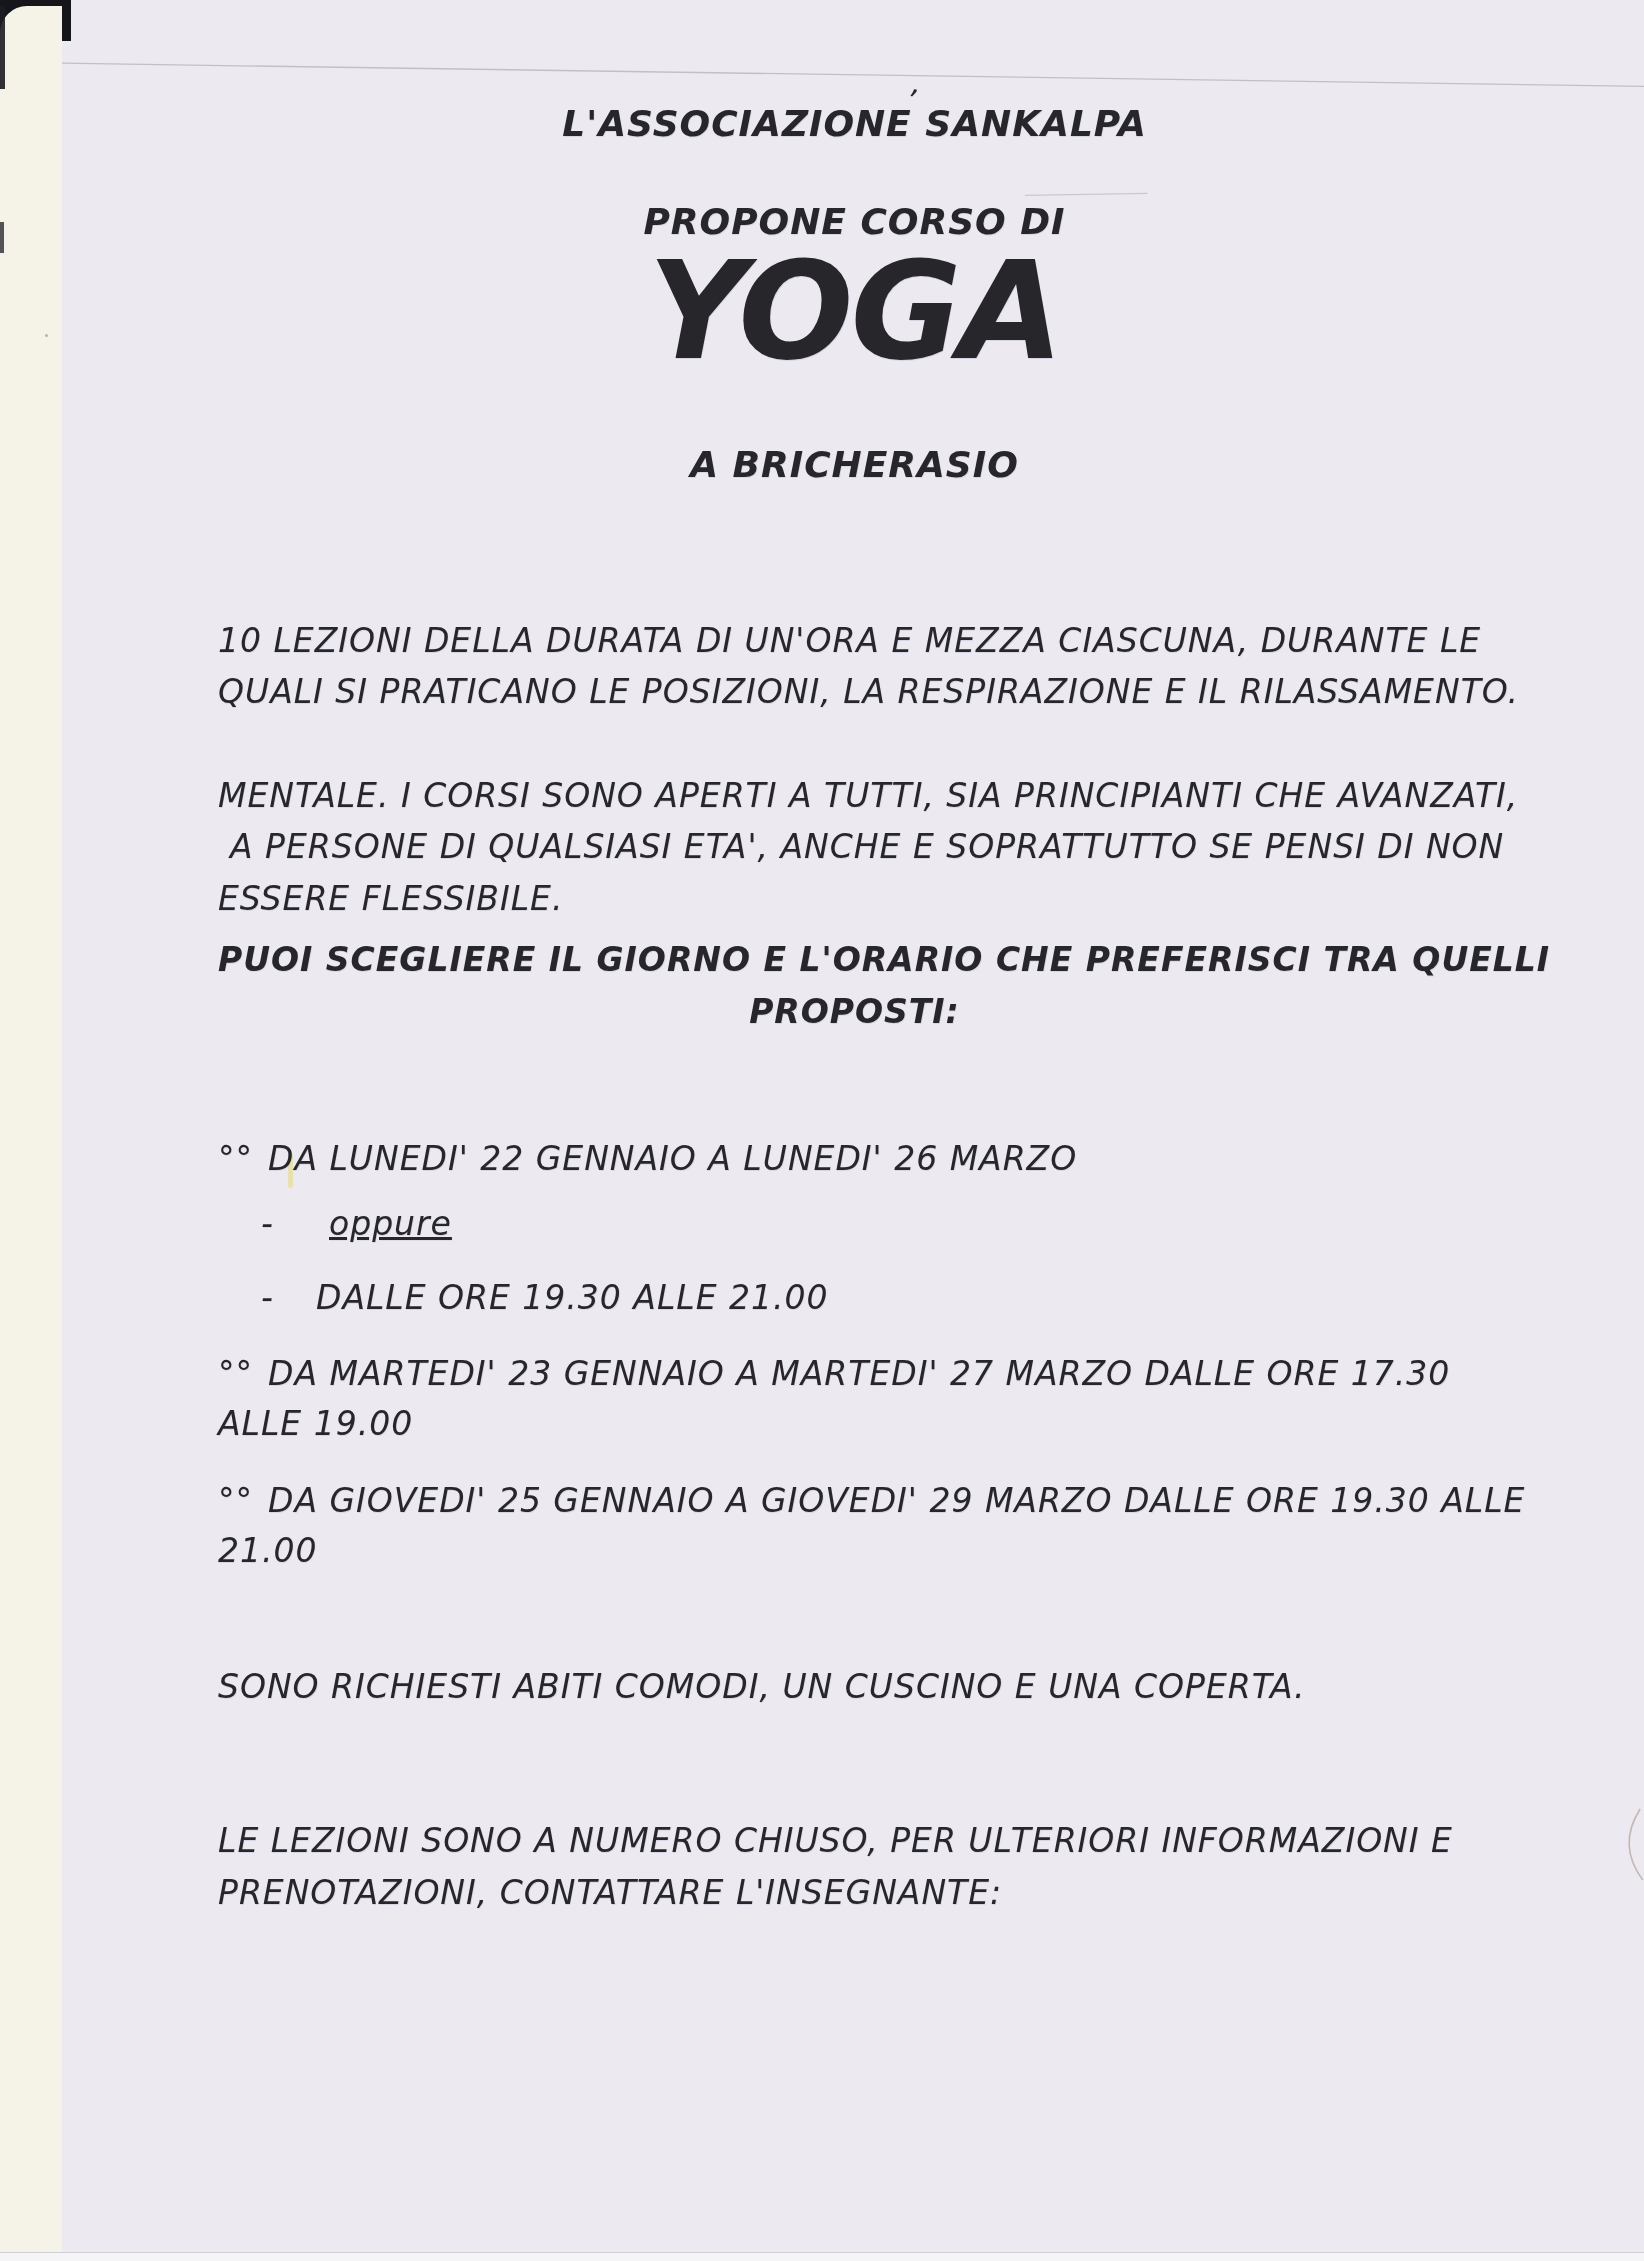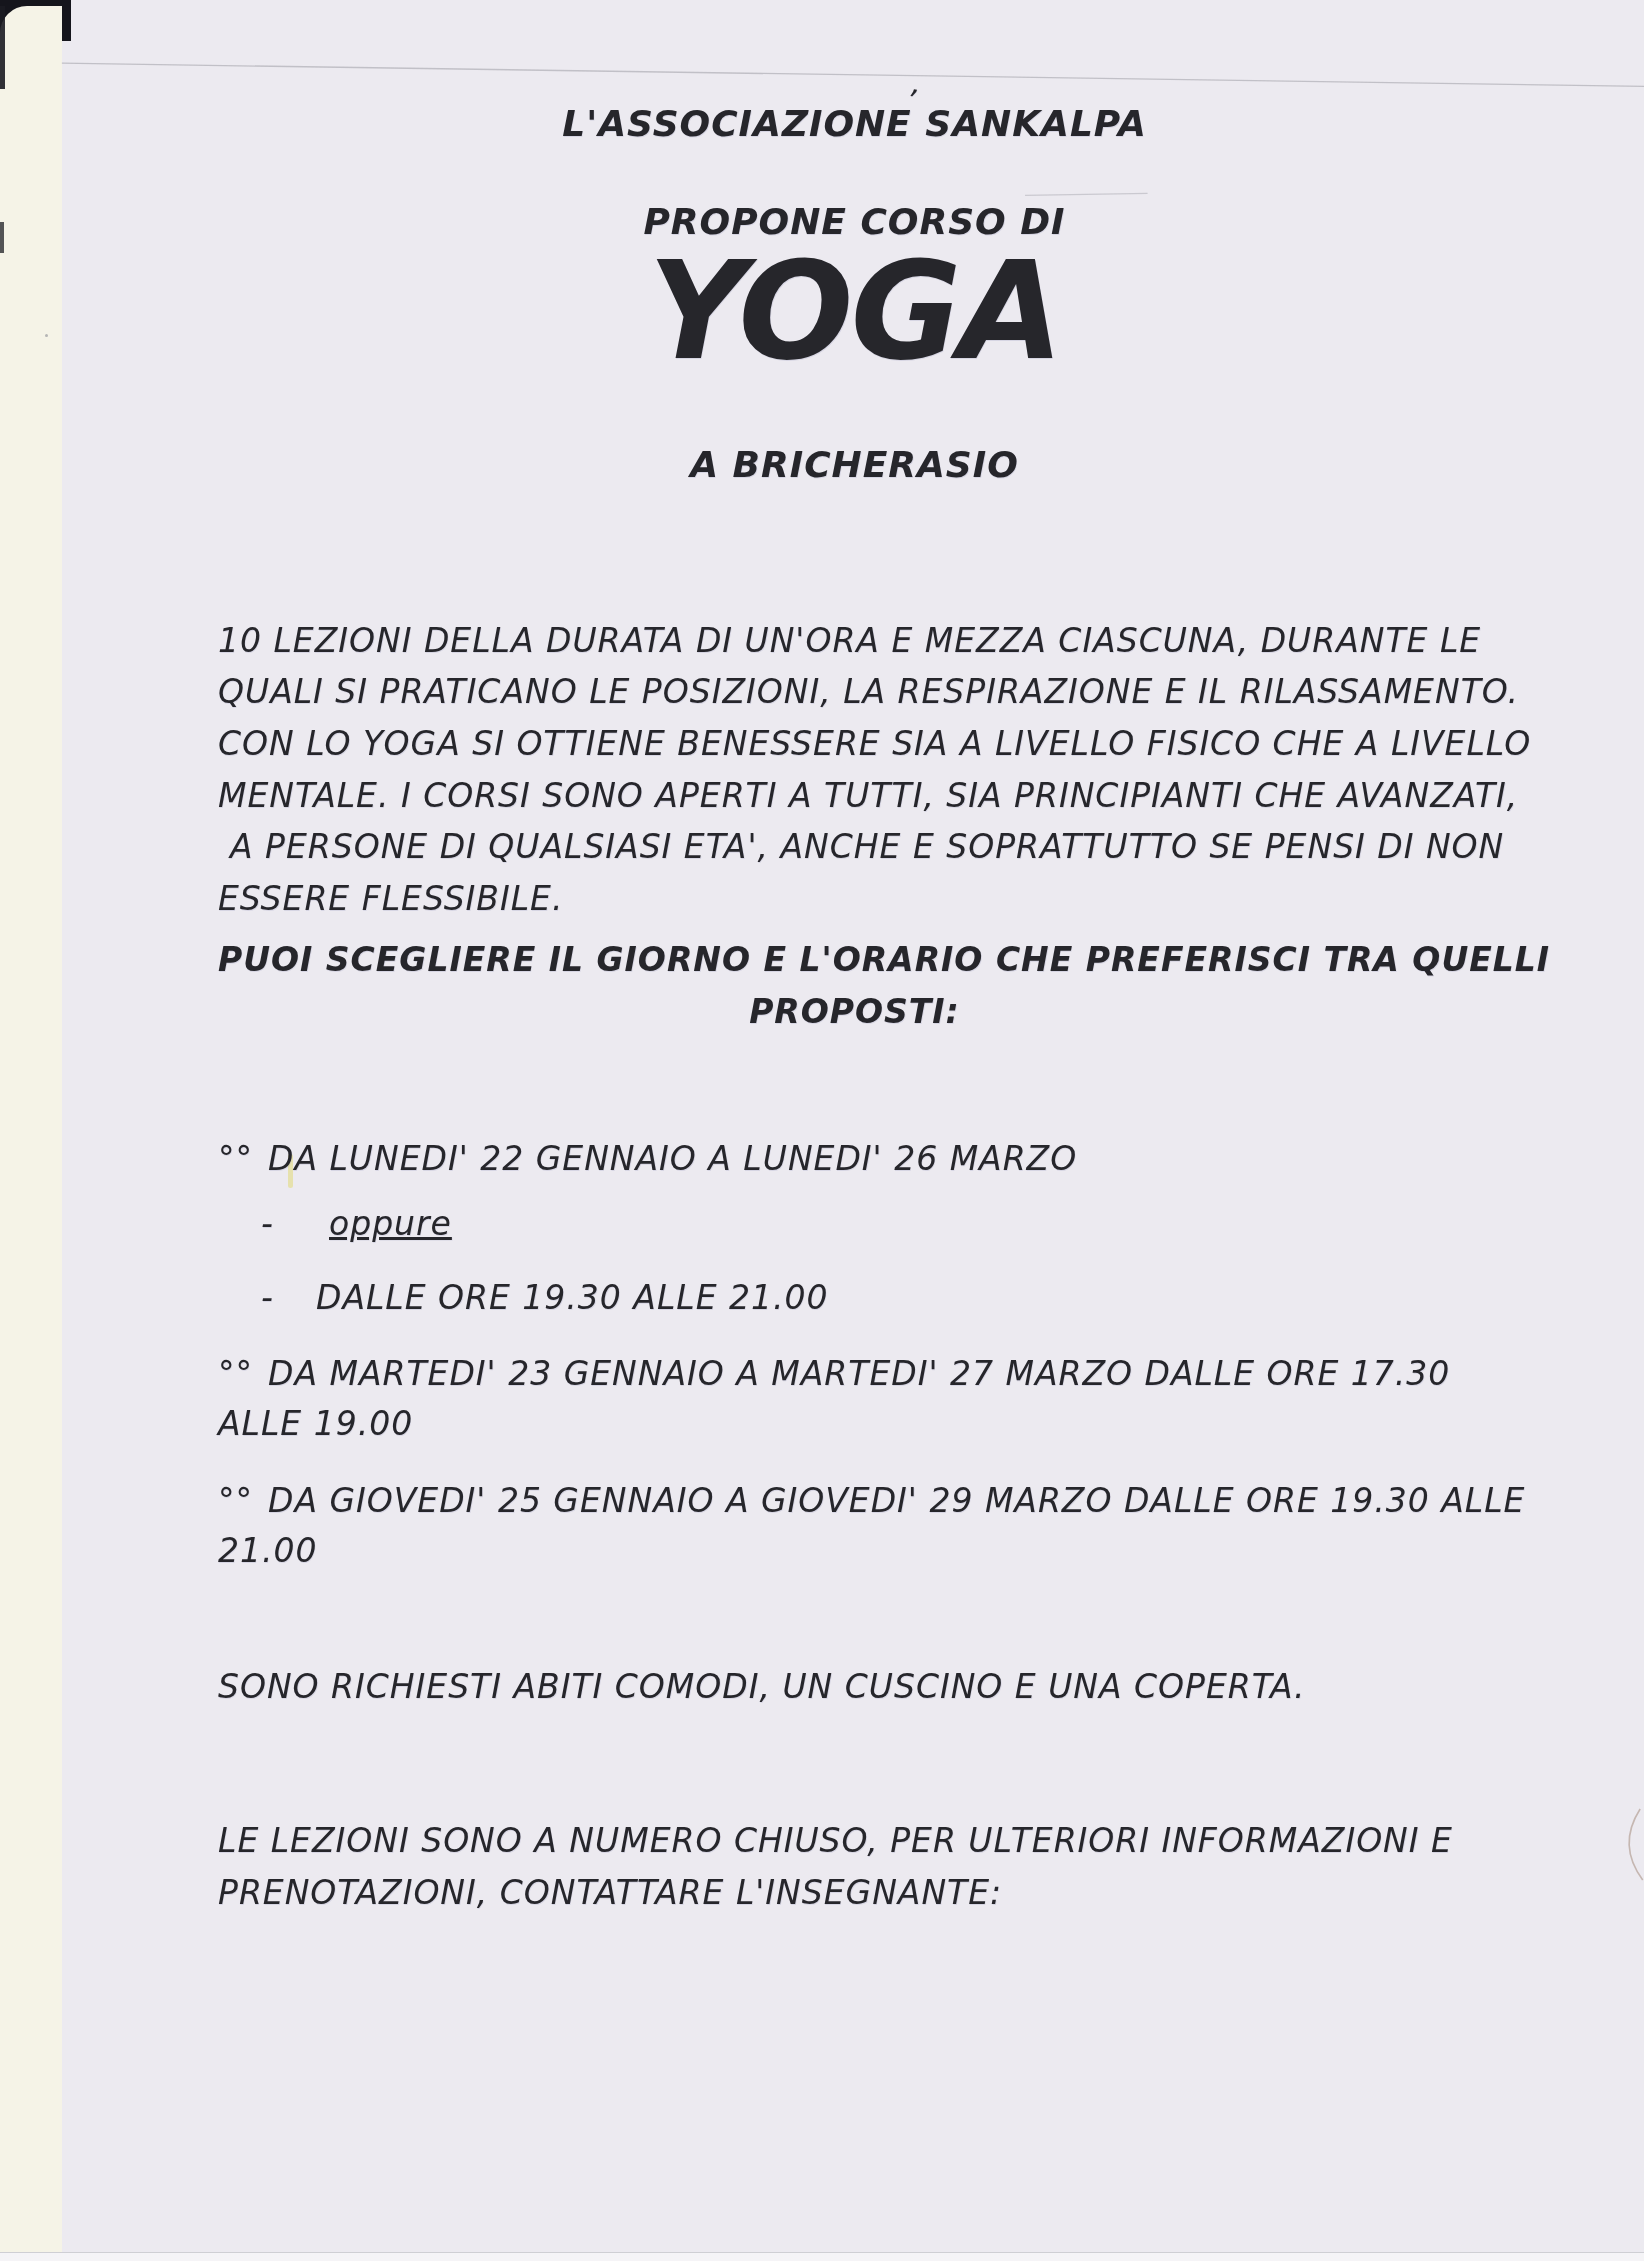"CON LO YOGA SI OTTIENE" div.t { html: <div>CON LO YOGA SI OTTIENE BENESSERE SIA A LIVELLO FISICO CHE A LIVELLO</div> -> none }
